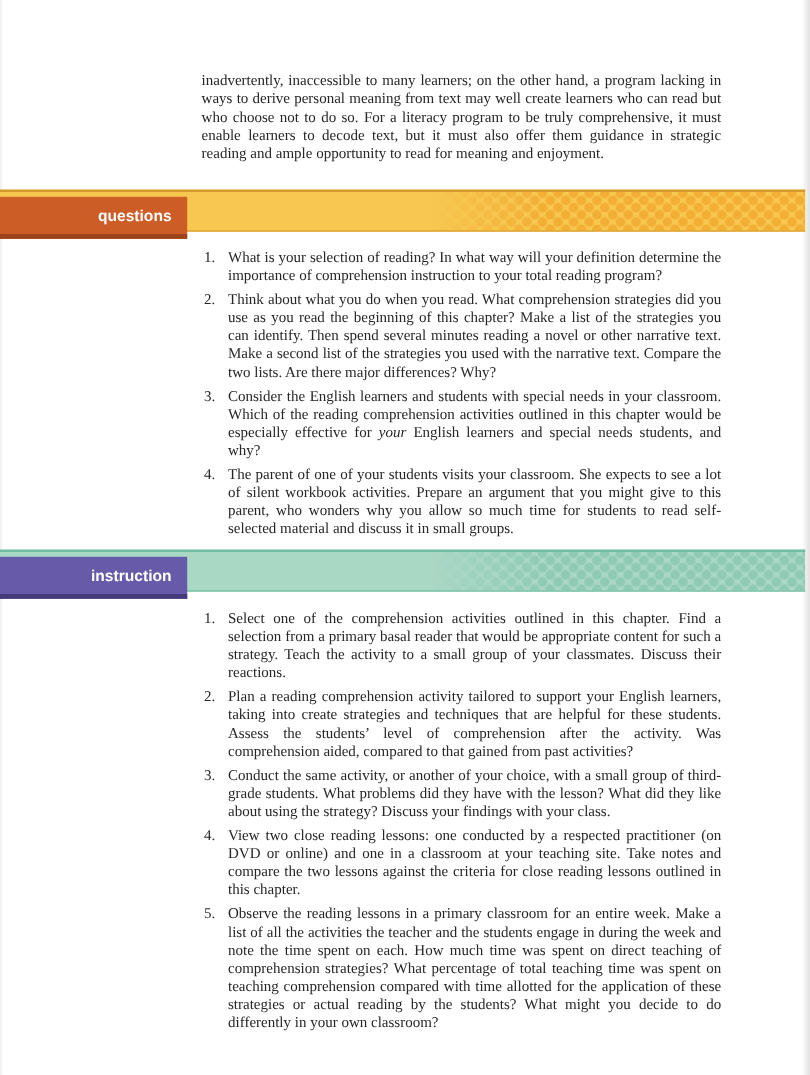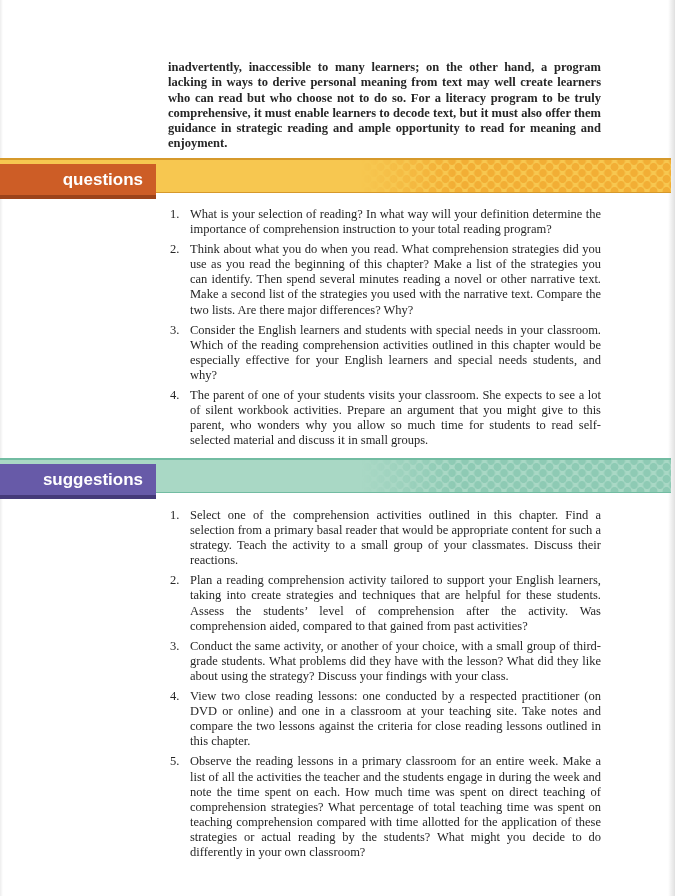"inadvertently, inaccessible to many" .intro { font-weight: bold -> none }
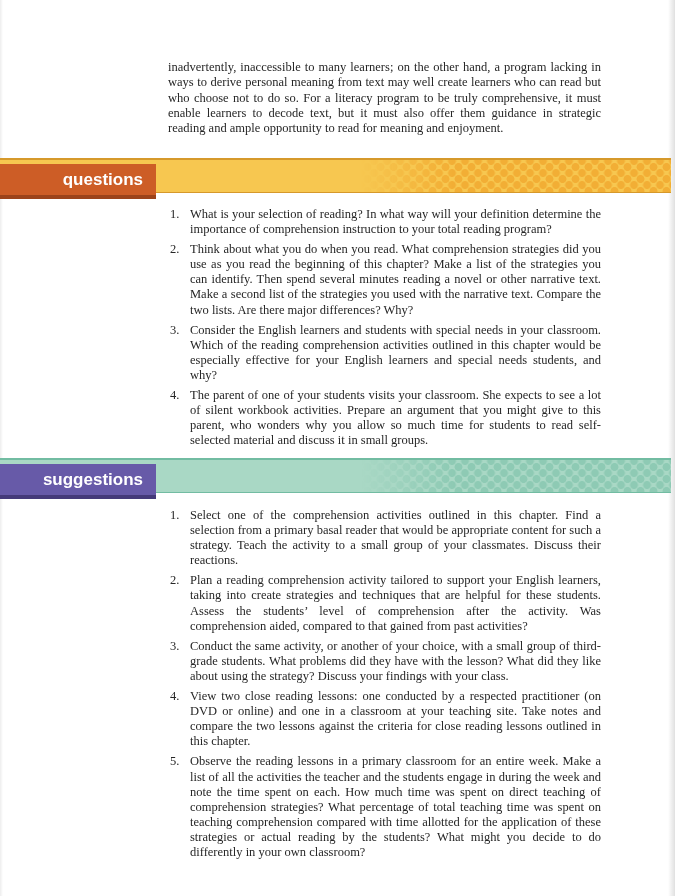"questions" .tab { font-size: 17px -> 13px }
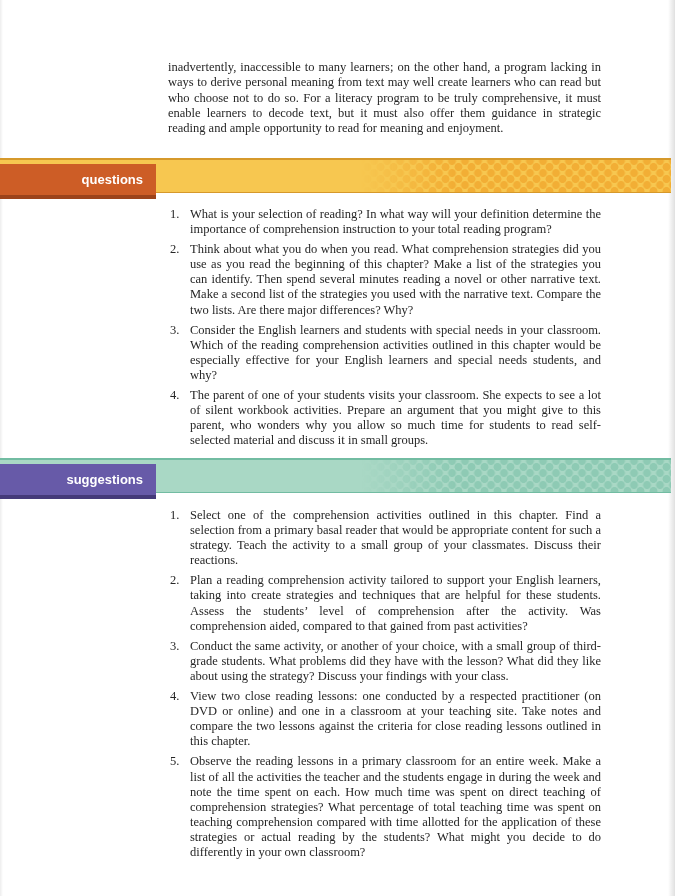"your" .em { font-style: none -> italic }
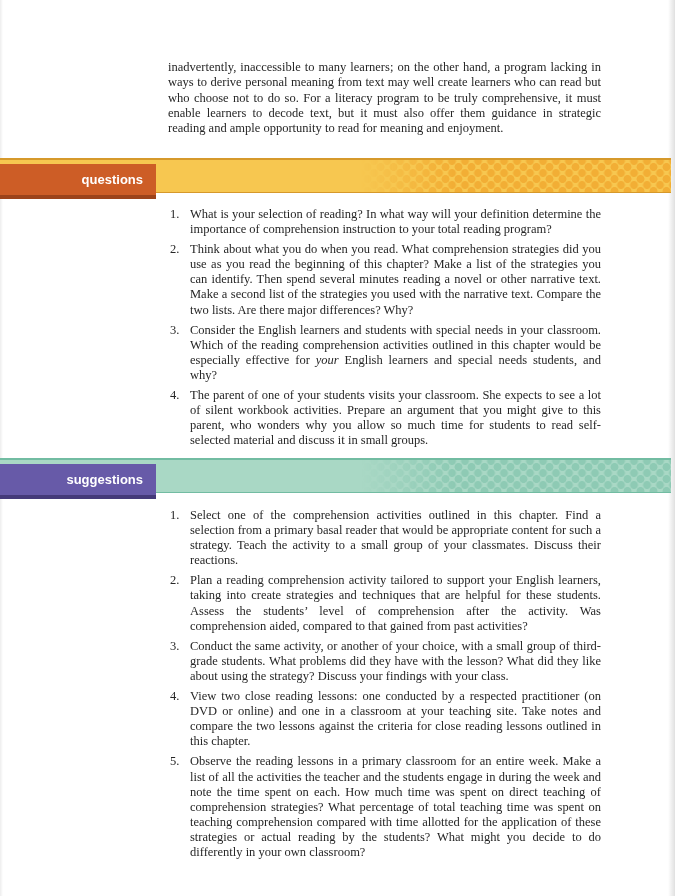"suggestions" span.tab-inner { text: suggestions -> instruction }
